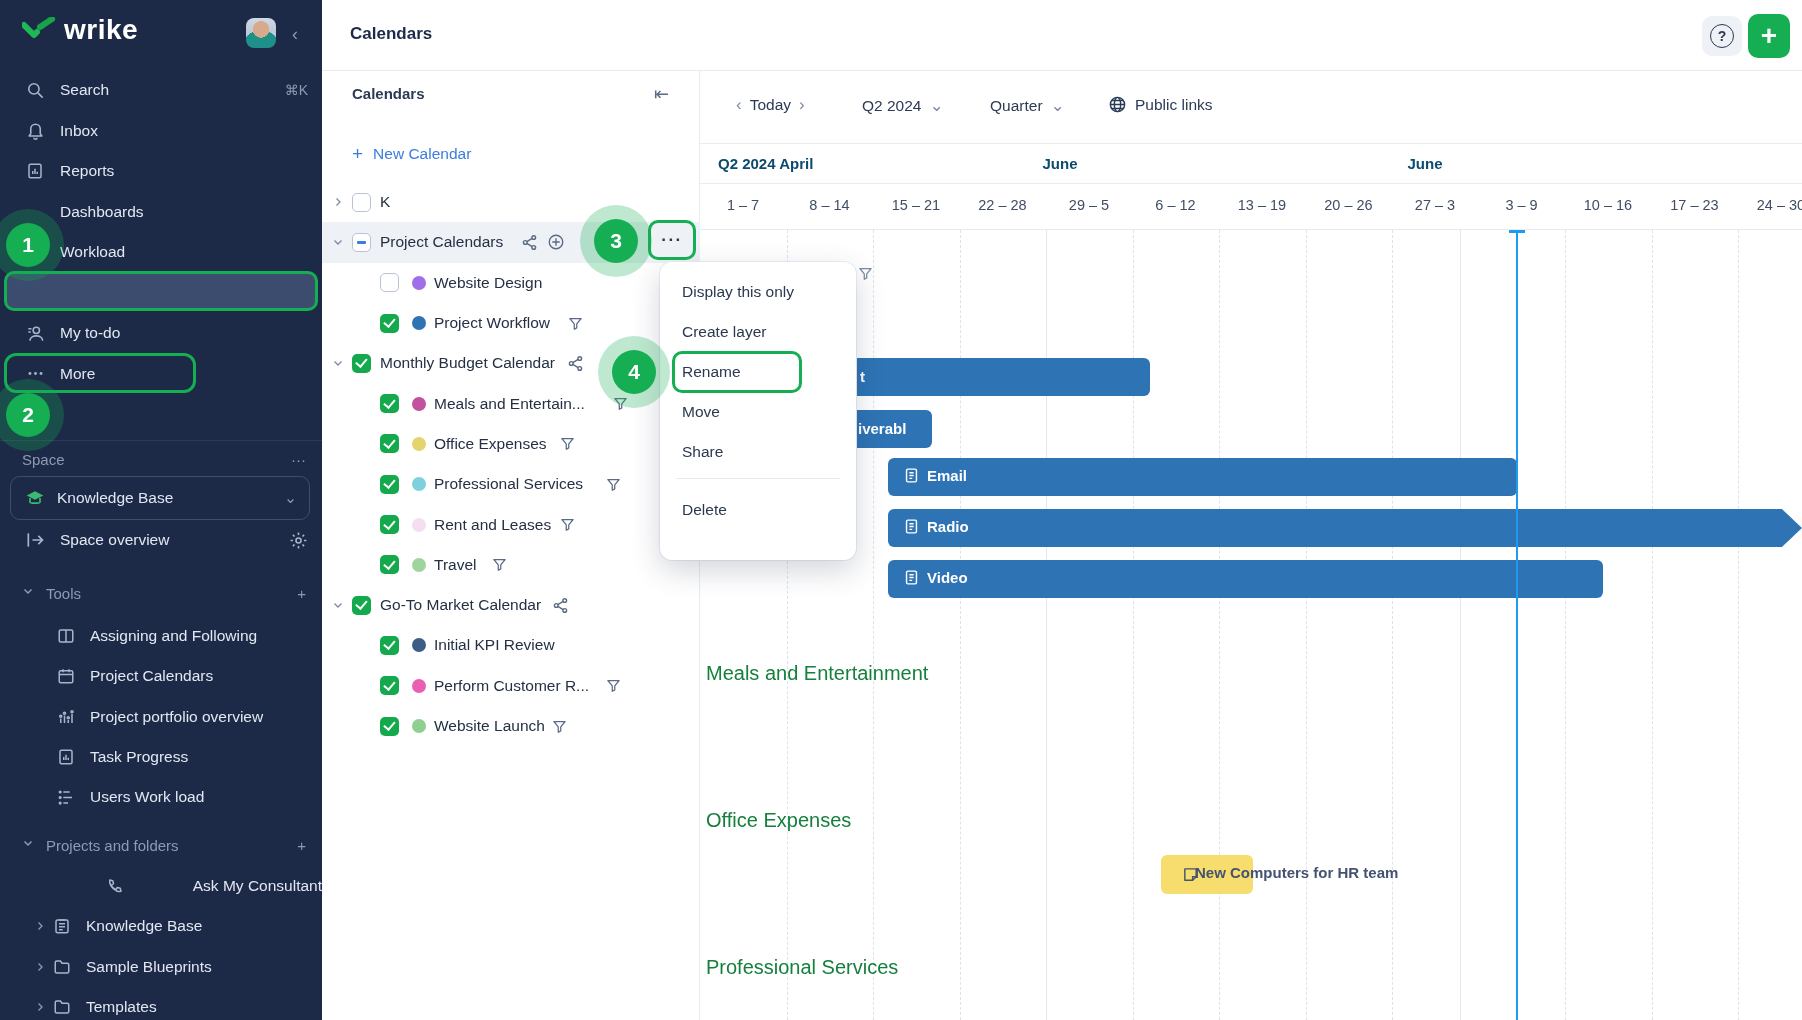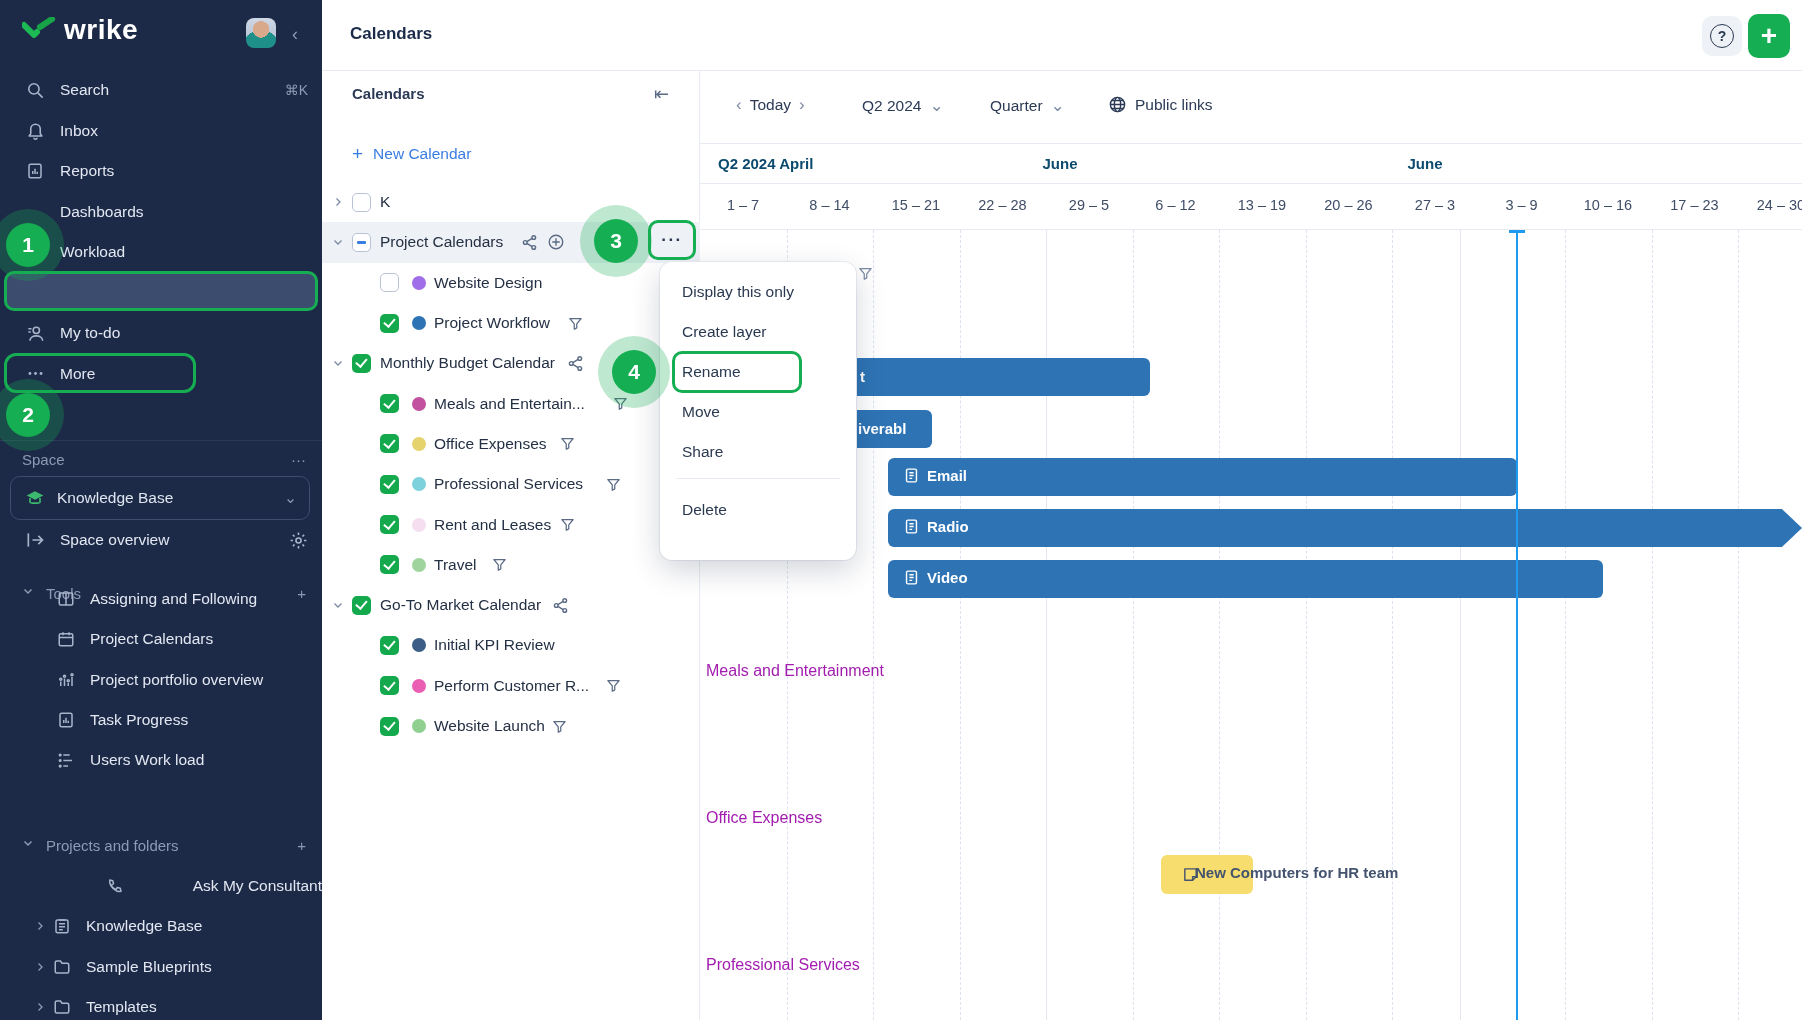"Assigning and Following" div { top: 579px -> 616px }
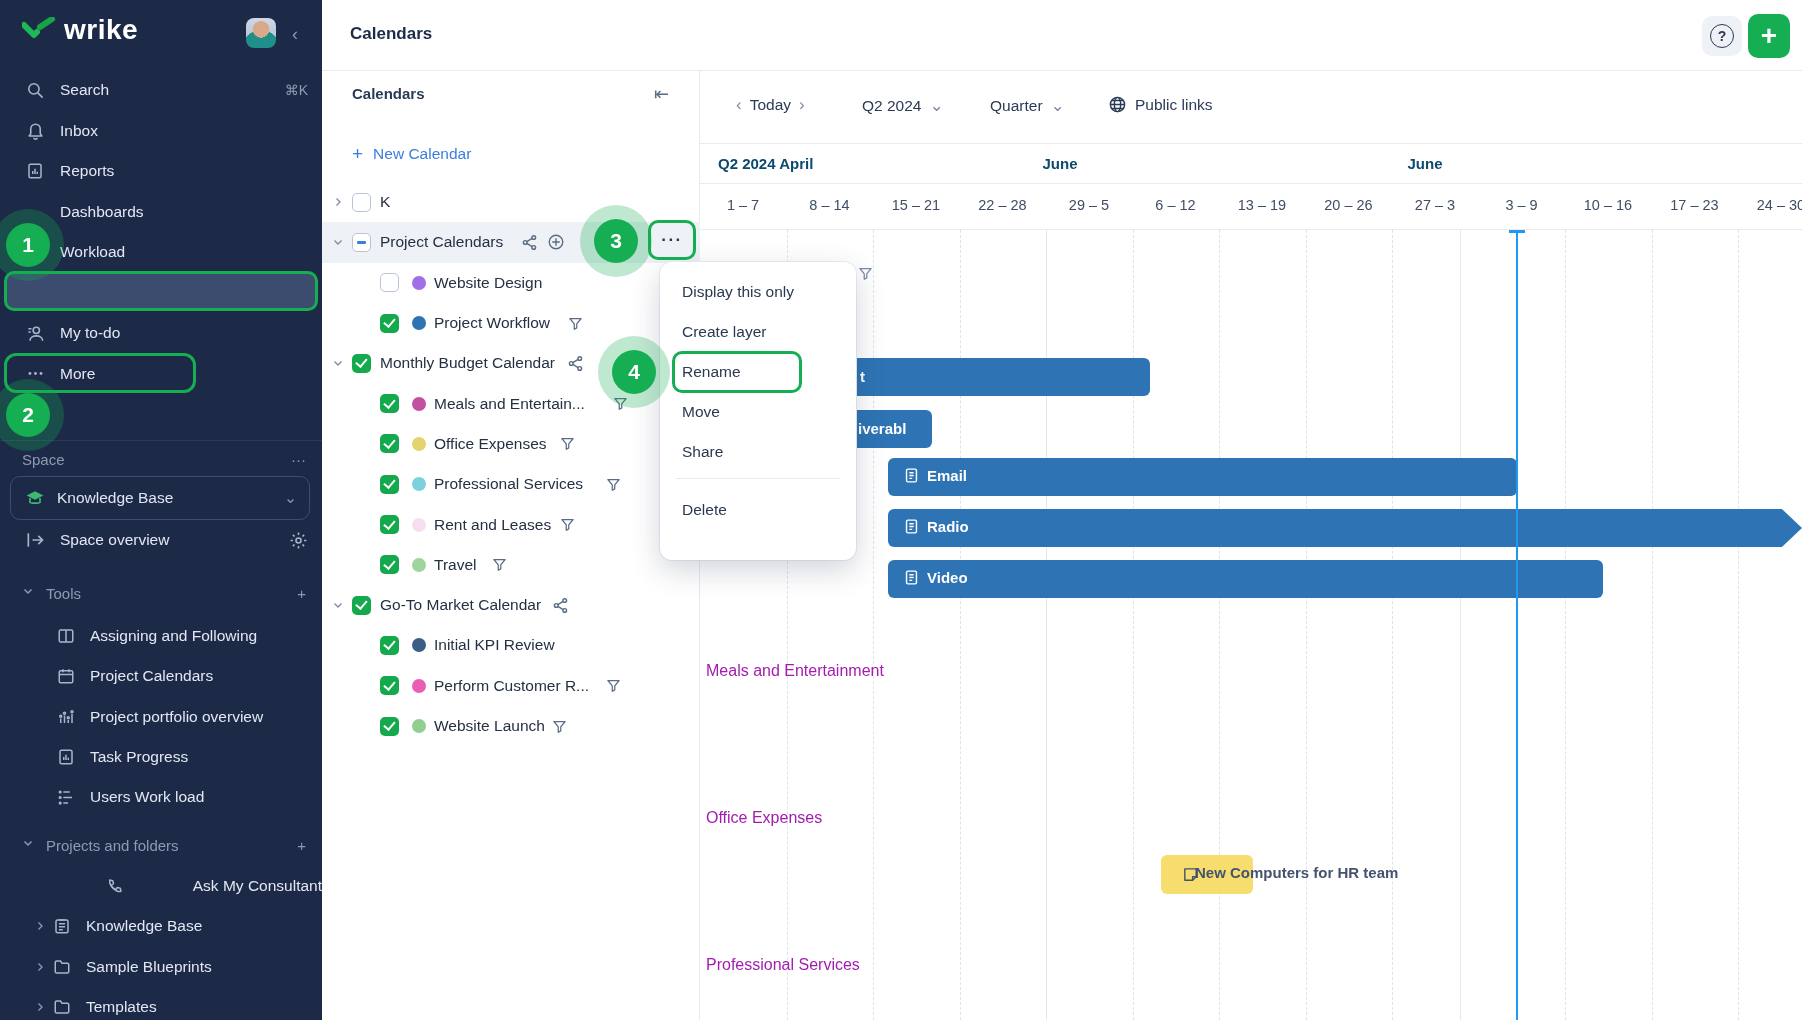"Meals and Entertainment" .sec-lbl { color: #a21caf -> #15803d; font-size: 16px -> 20px }
